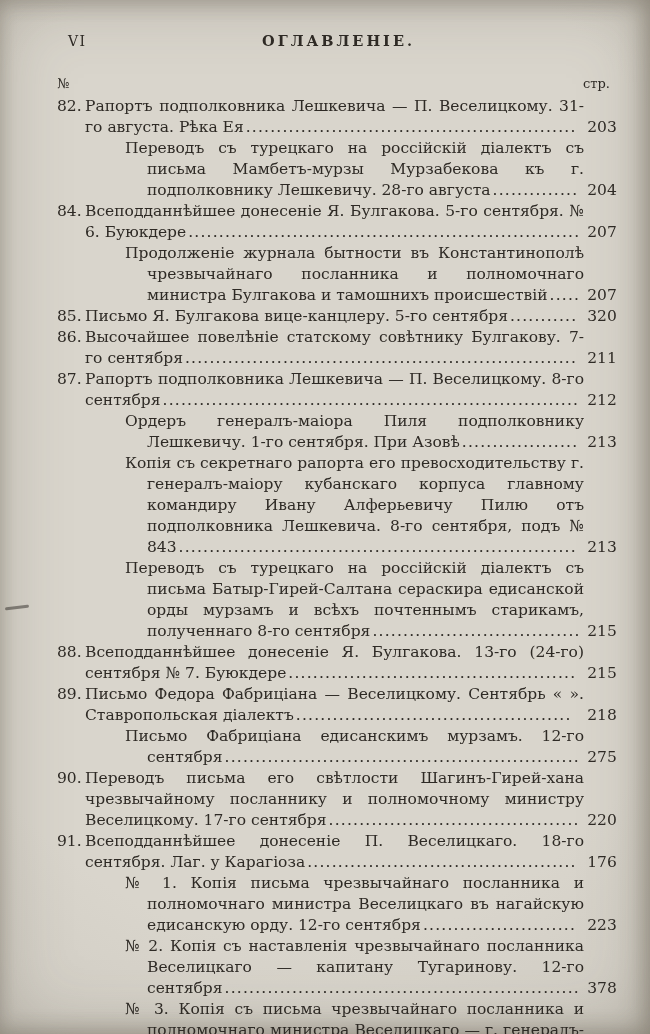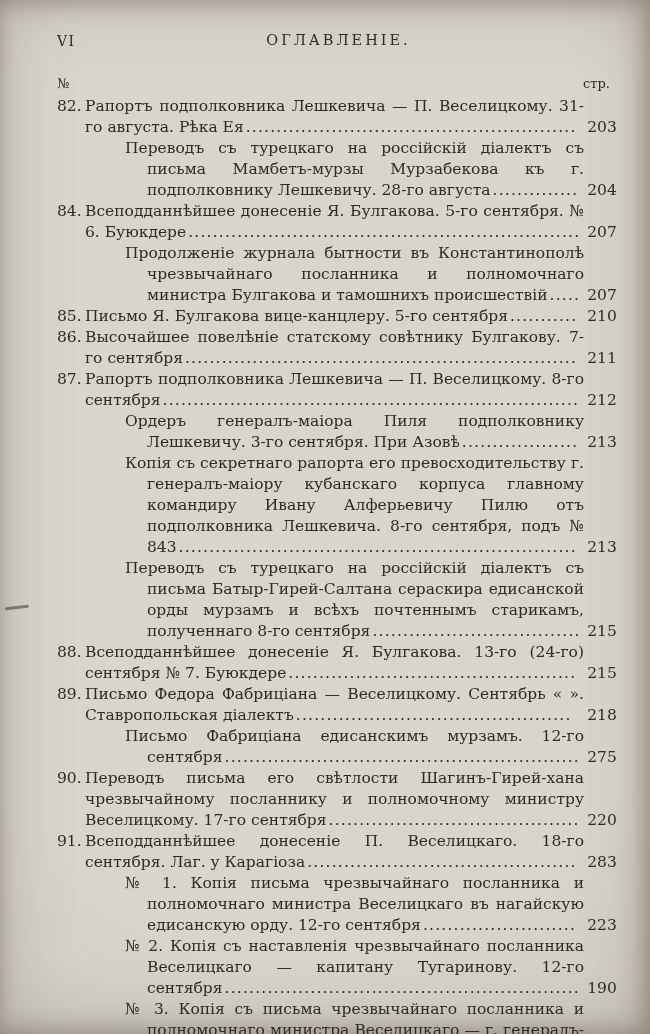"VI" .folio { left: 0 -> 11px }
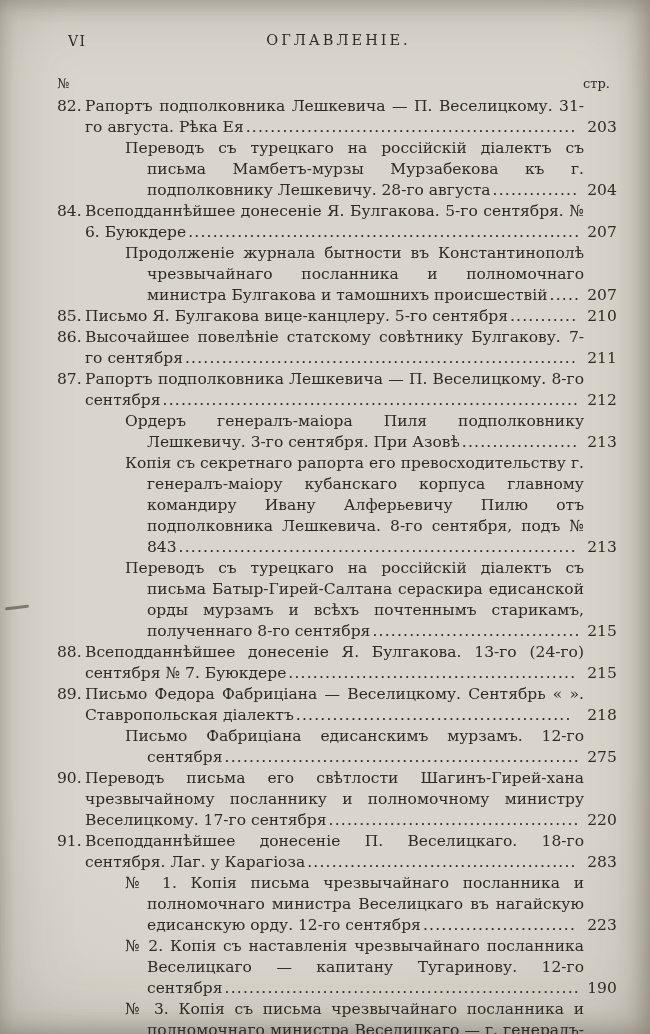"ОГЛАВЛЕНІЕ." .title { font-weight: none -> bold }
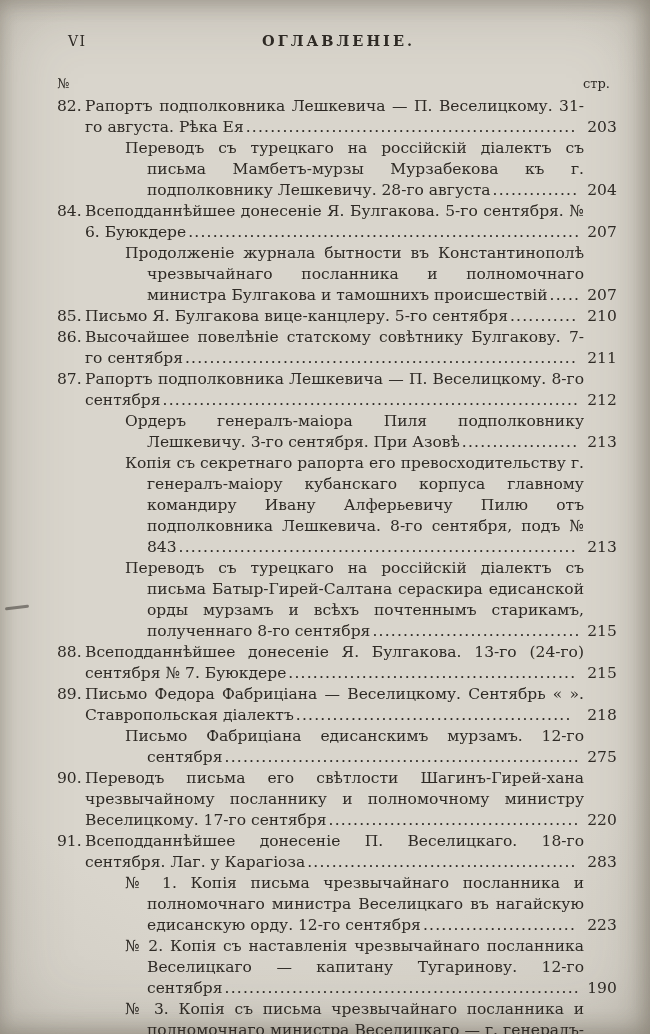"210" span.pg { text: 210 -> 320 }
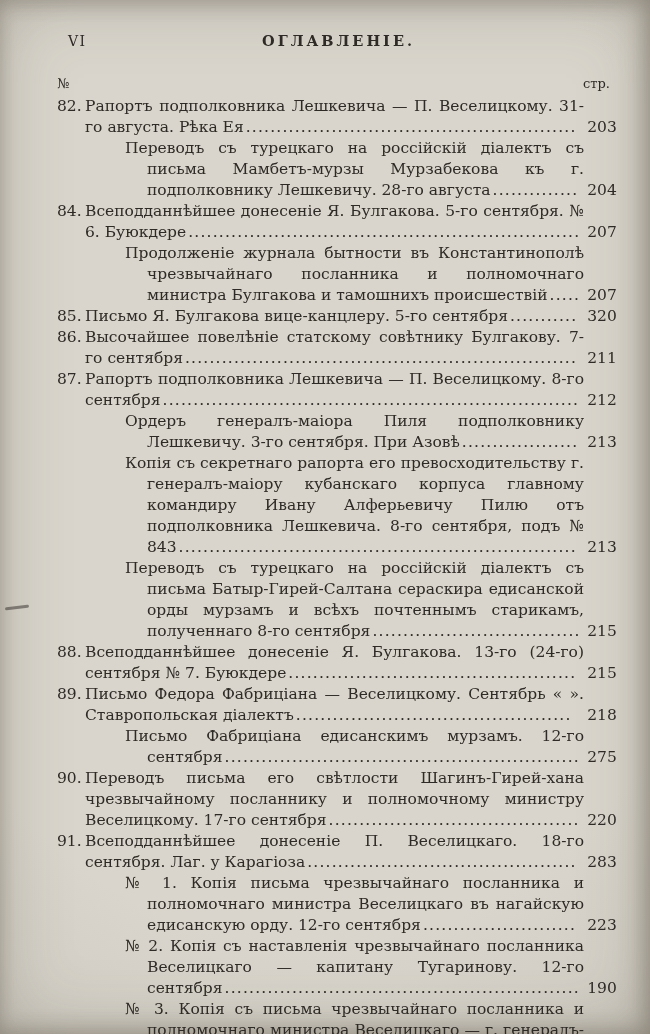"Ордеръ генералъ-маіора Пиля" span.txt { text: 3-го -> 1-го }
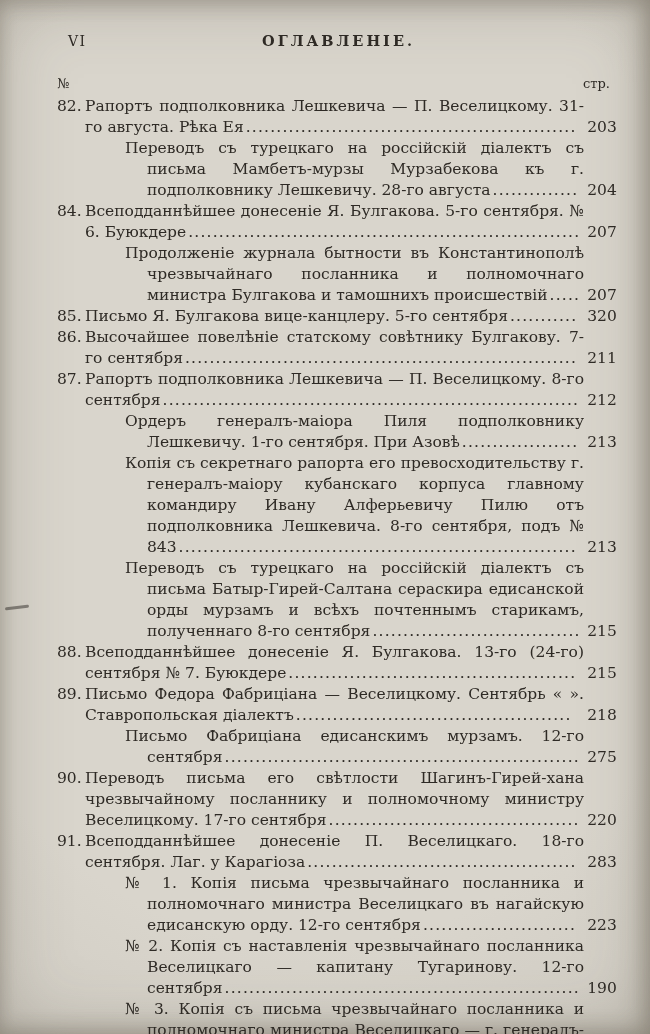"283" span.pg { text: 283 -> 176 }
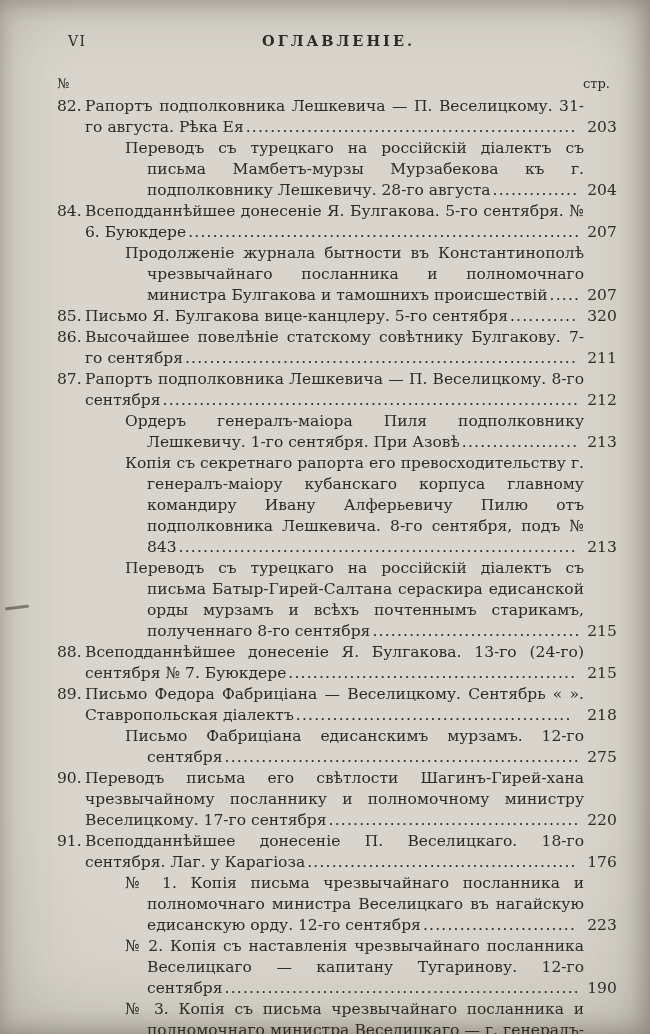"190" span.pg { text: 190 -> 378 }
